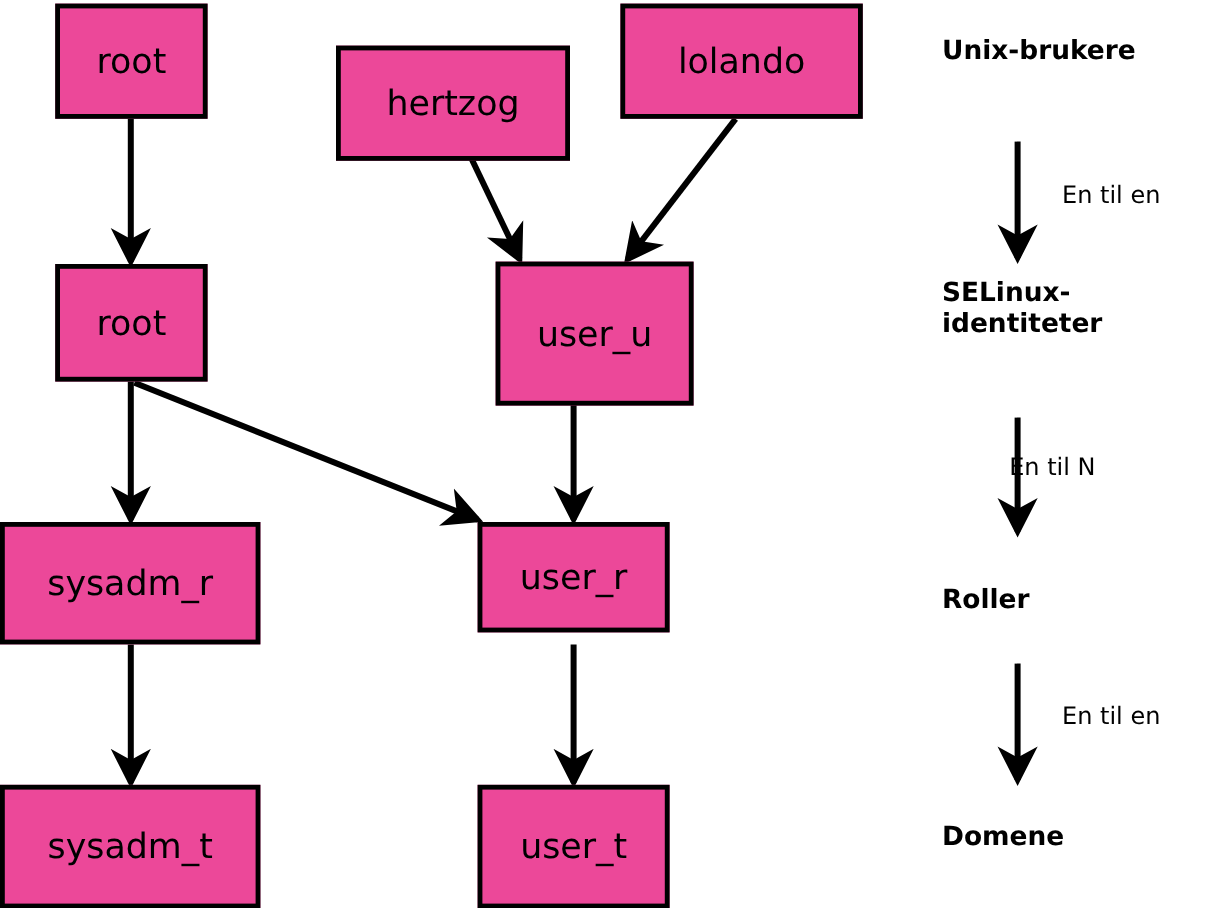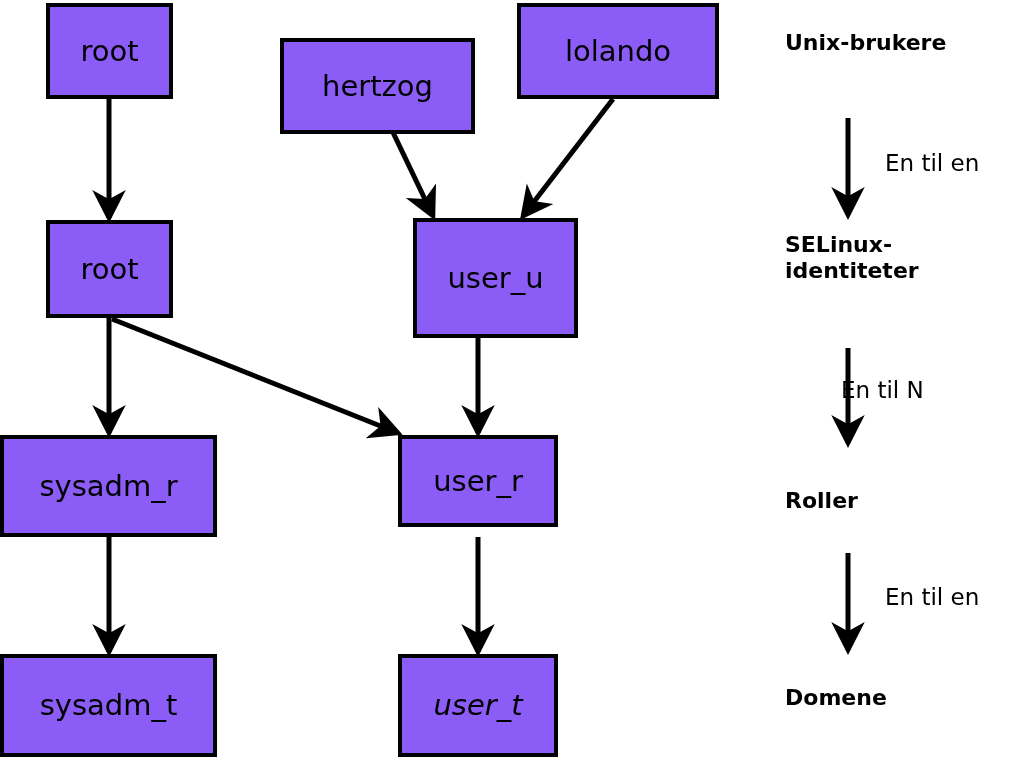"root" .node { background: #8b5cf6 -> #ec4899 }
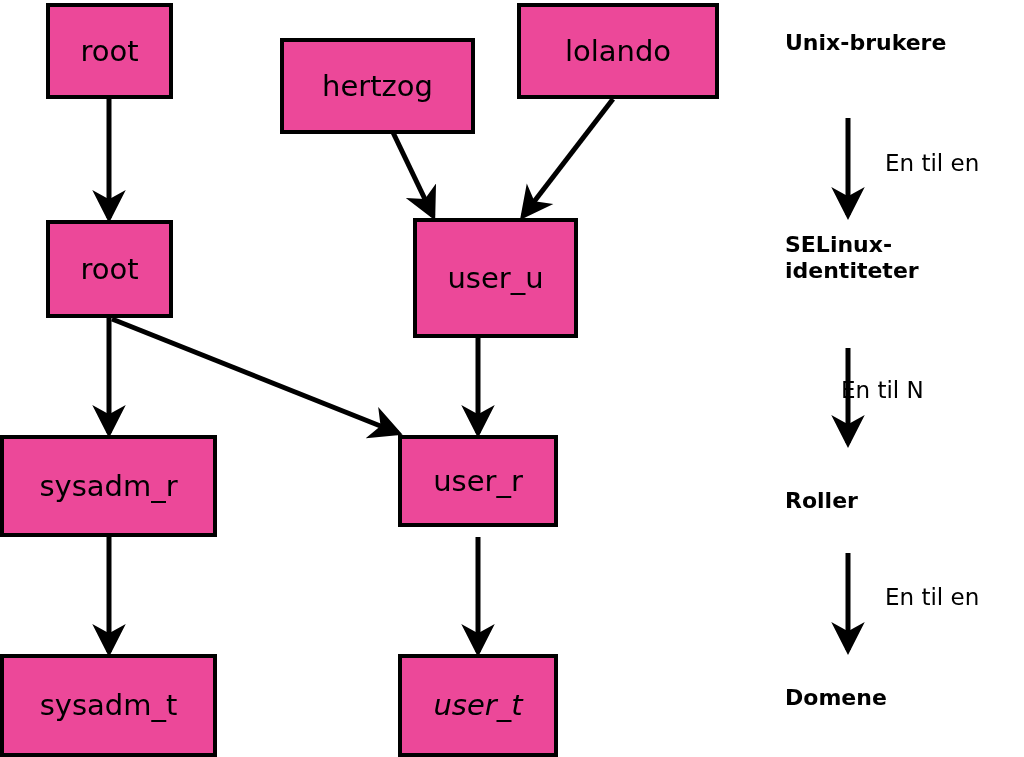"En til en" .edge-label { font-size: 23px -> 20px }
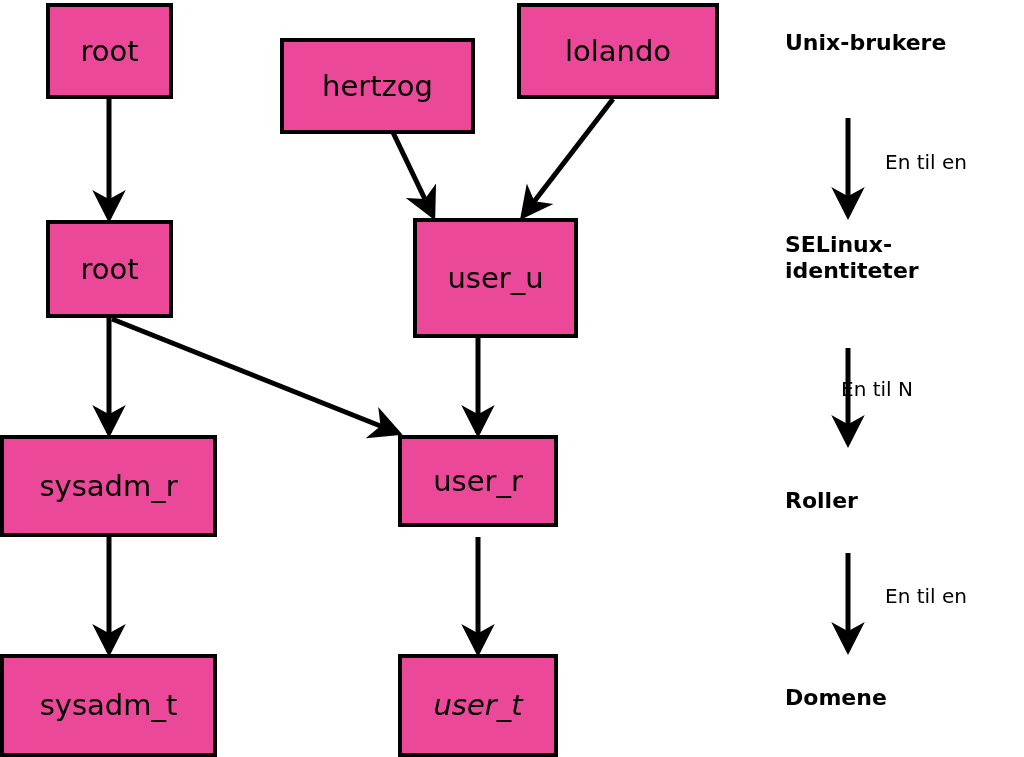"user_t" div.node { font-style: italic -> none }
